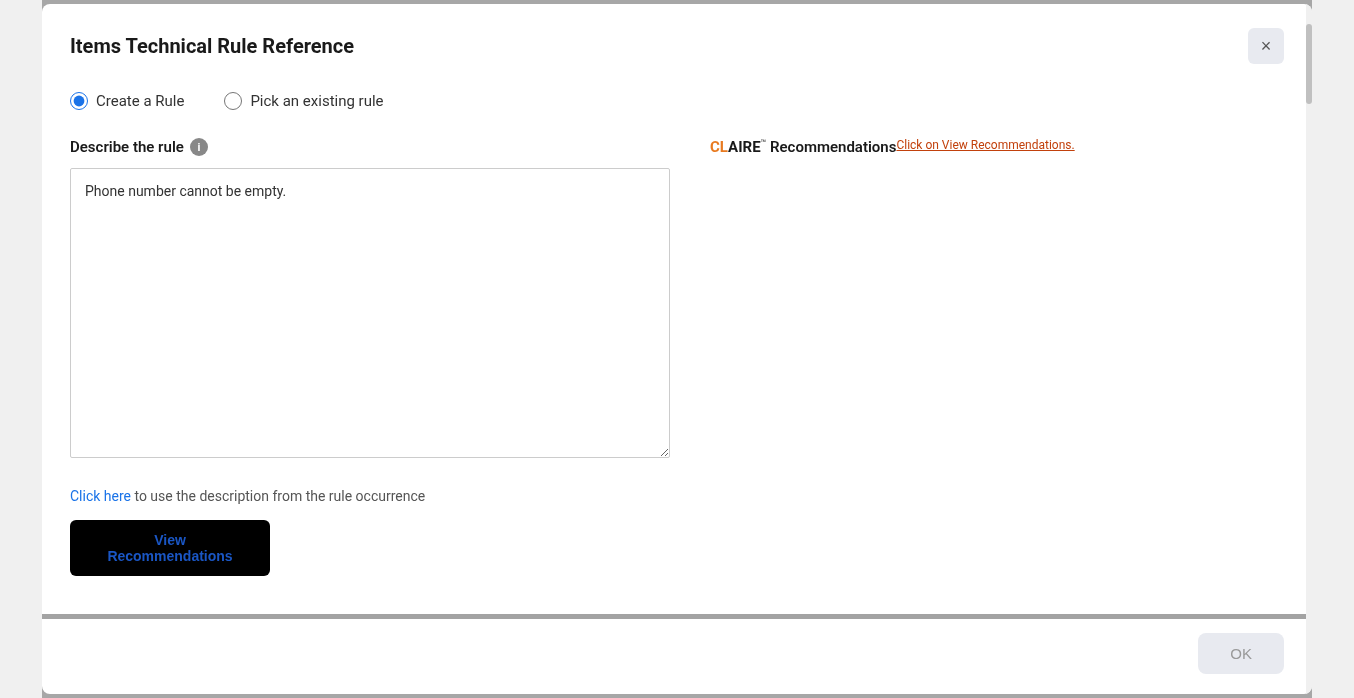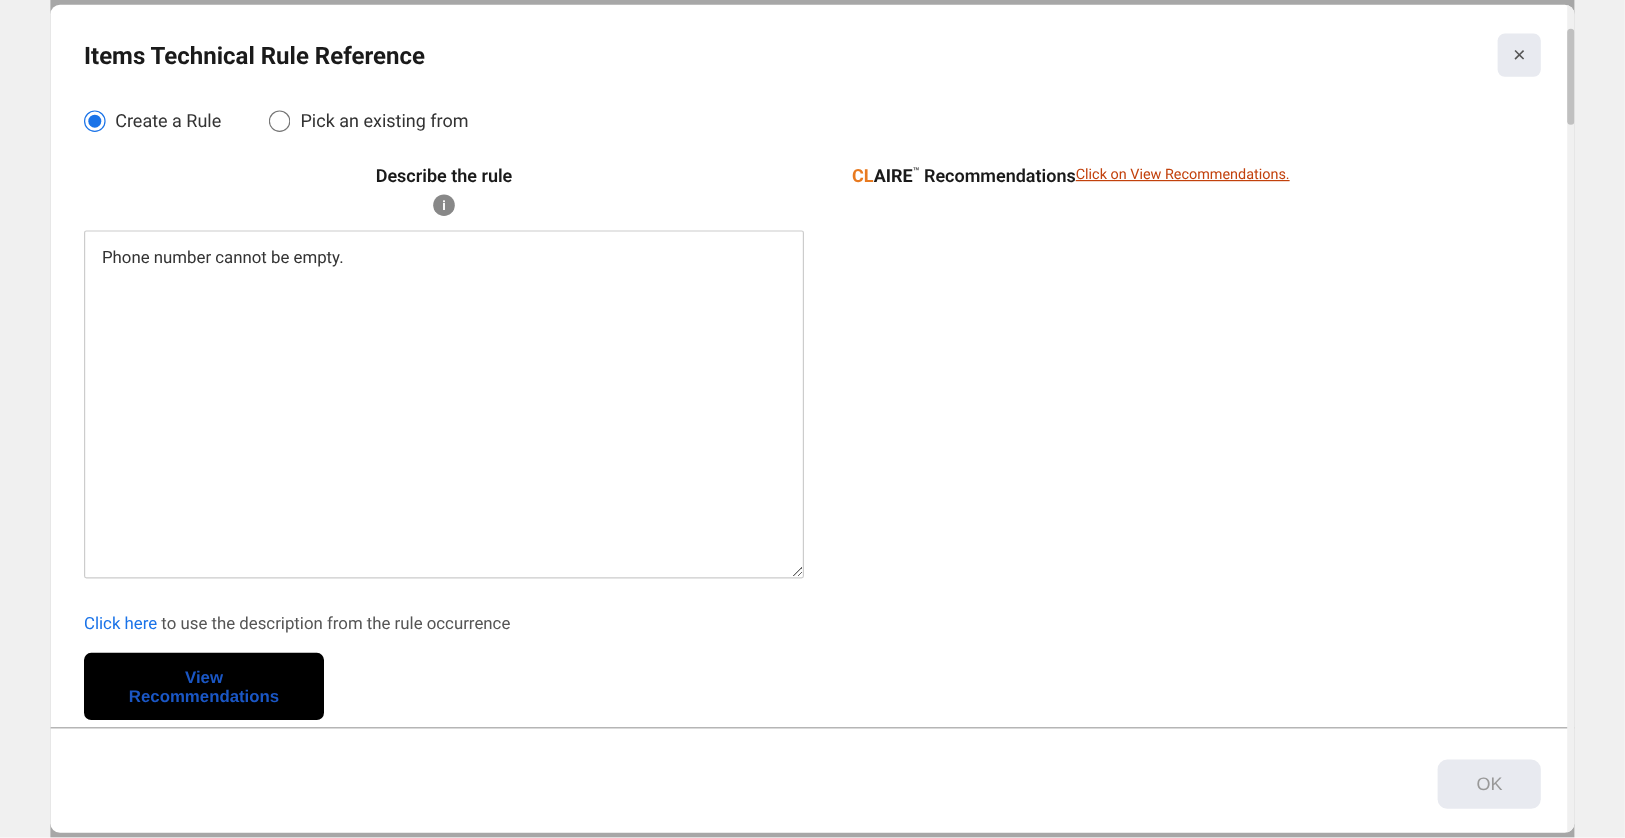"Pick an existing from" span { text: from -> rule }
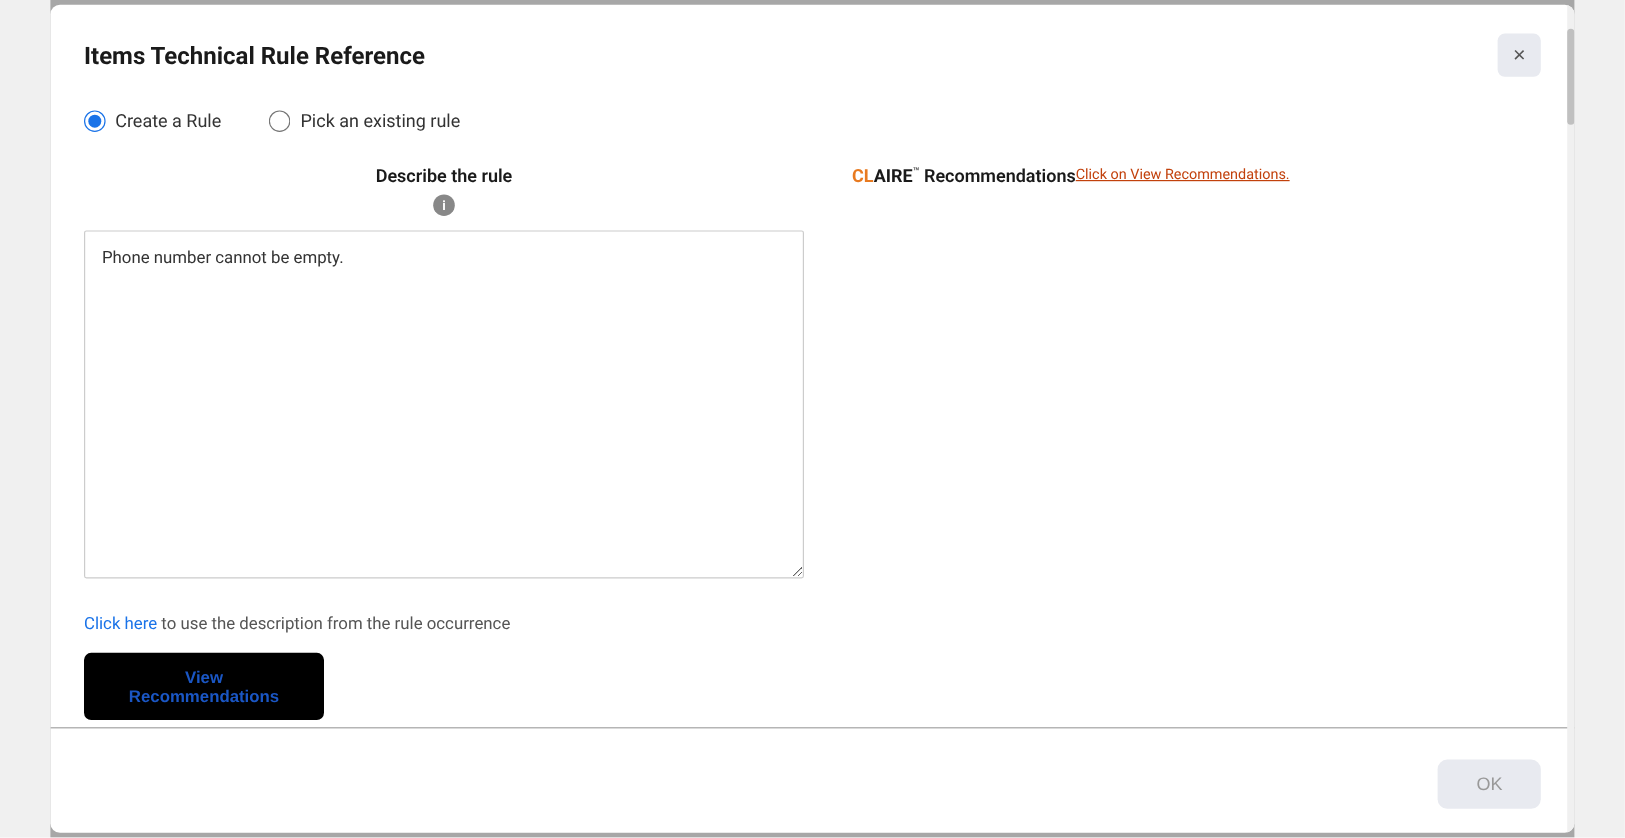"Describe the rule" .section-label { flex-direction: column -> none }
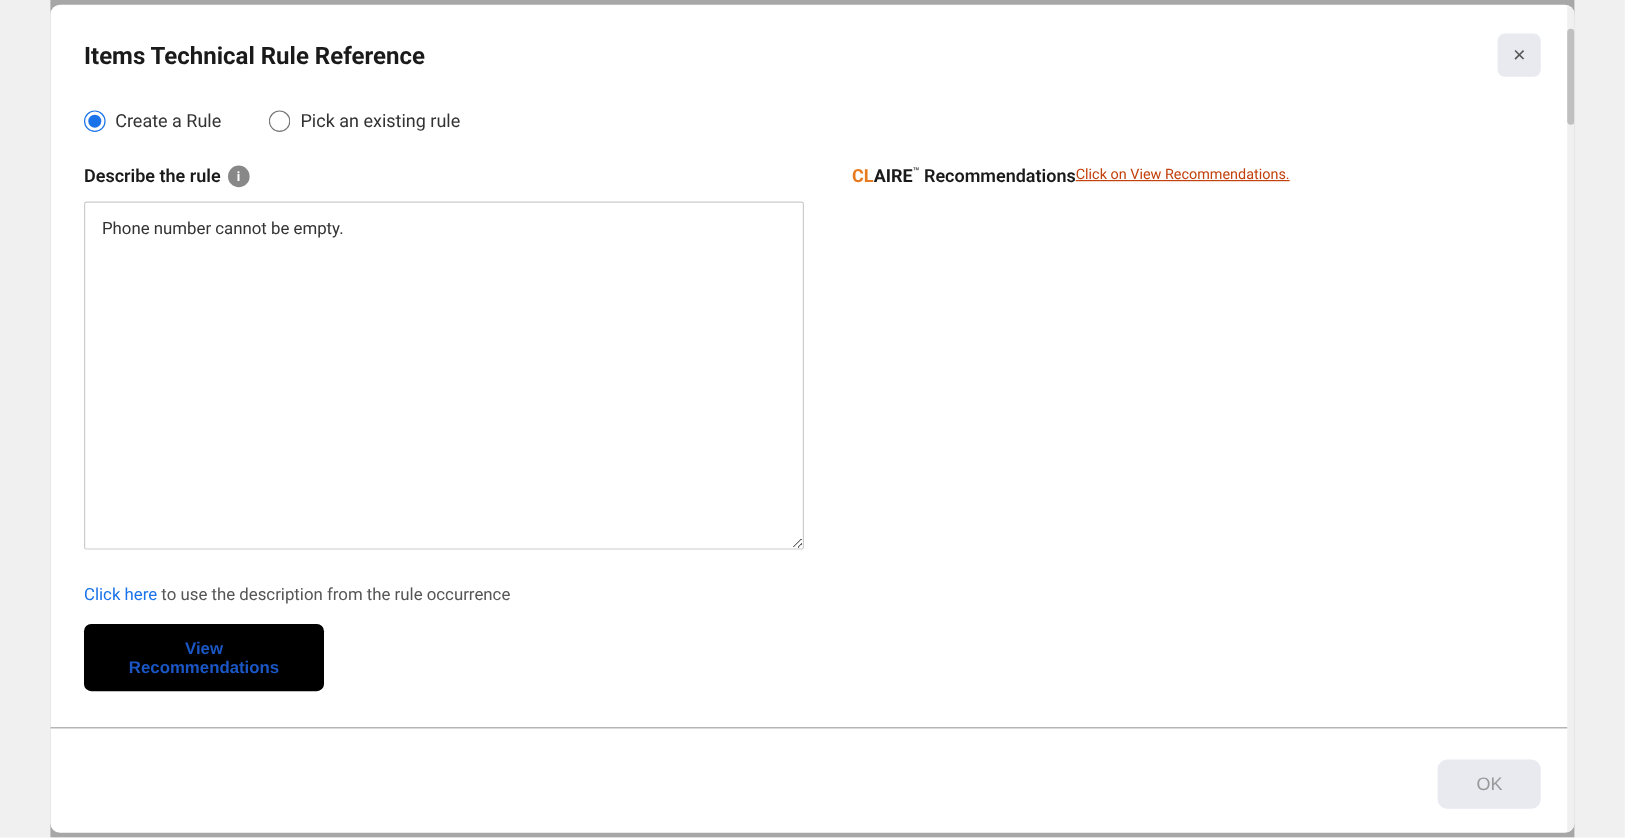"OK" .modal-footer { border-top: 1px solid #a3a3a3 -> 5px solid #a3a3a3; padding: 26px 28px 20px 28px -> 14px 28px 20px 28px }
